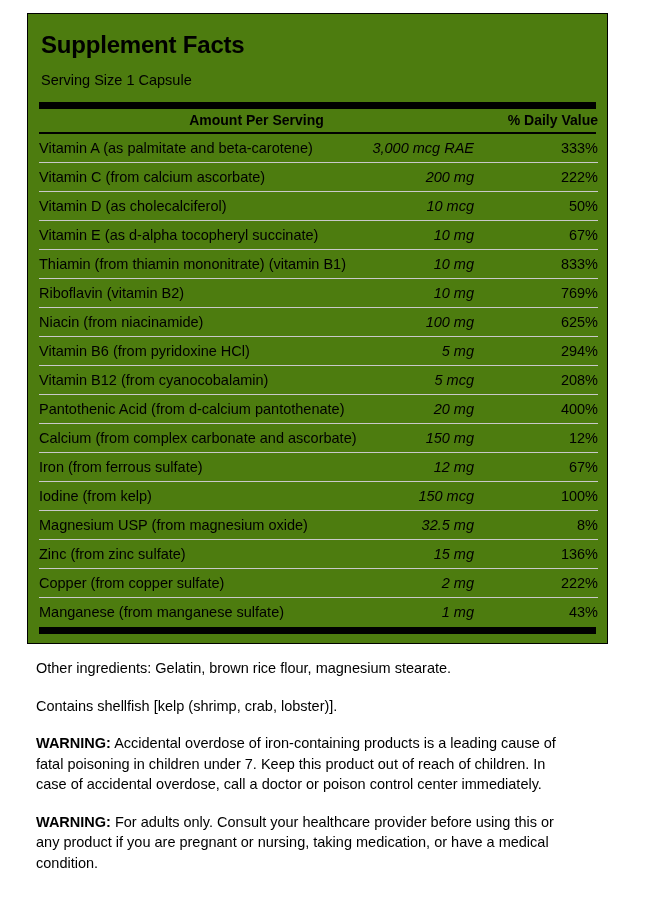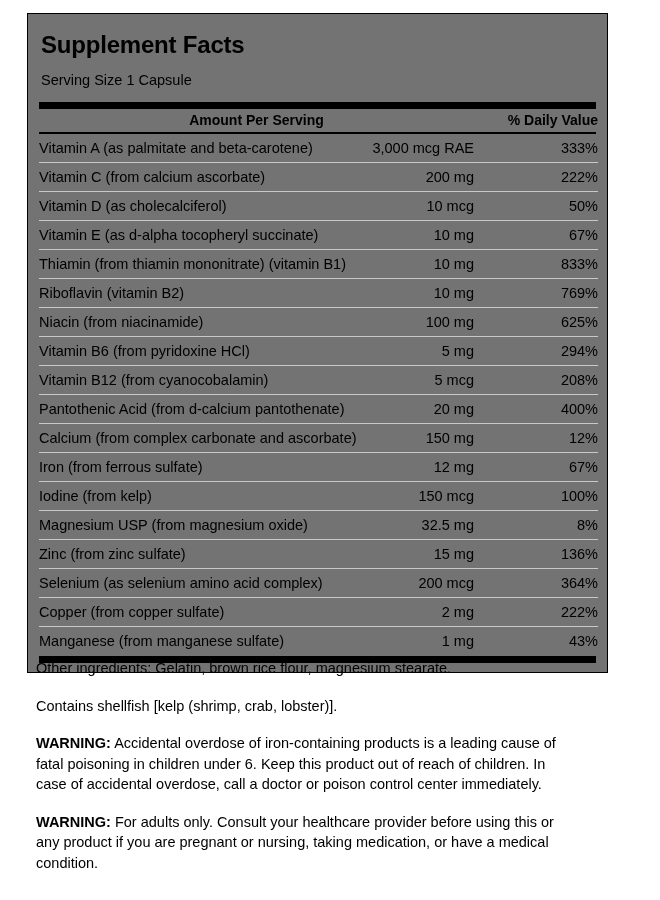"Supplement Facts" .facts-panel { background: #737373 -> #4d7c0f }
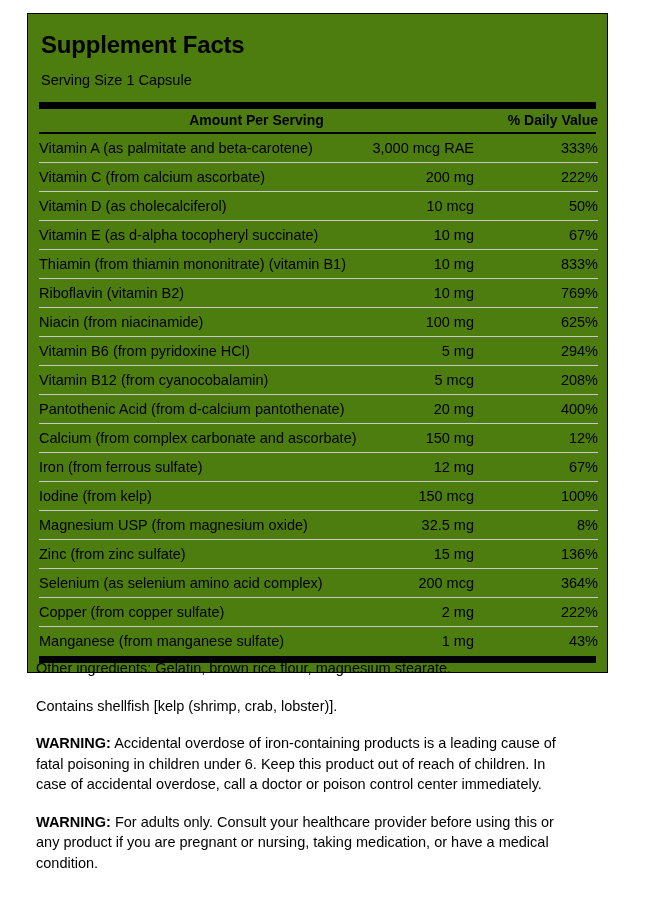"3,000 mcg RAE" td.n-amount { font-style: none -> italic }
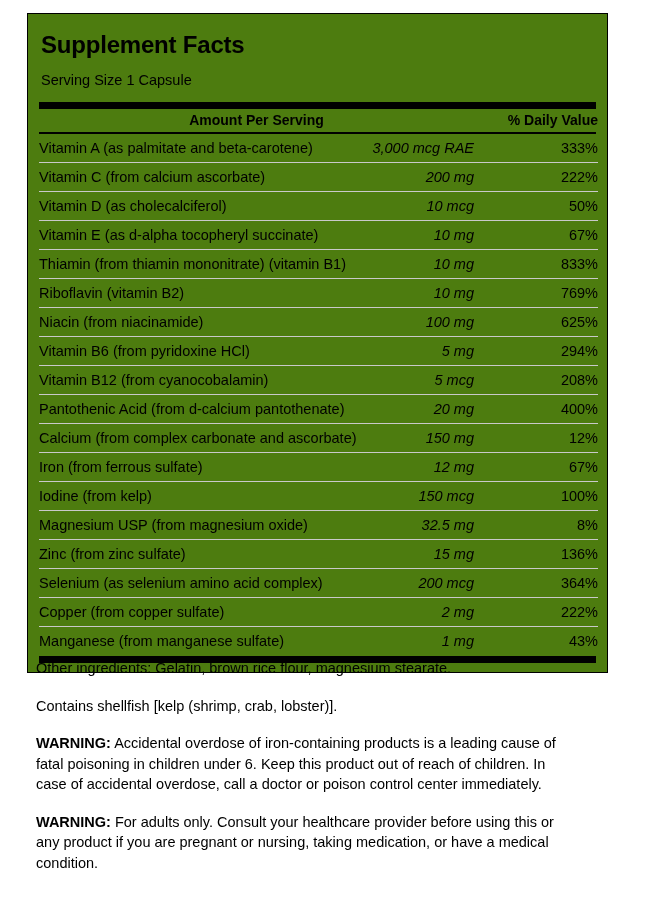"Selenium (as selenium amino acid" tr { html: <tr> <td>Selenium (as selenium amino acid complex)</td> <td>200 mcg</td> <td>364%</td> </tr> -> none }
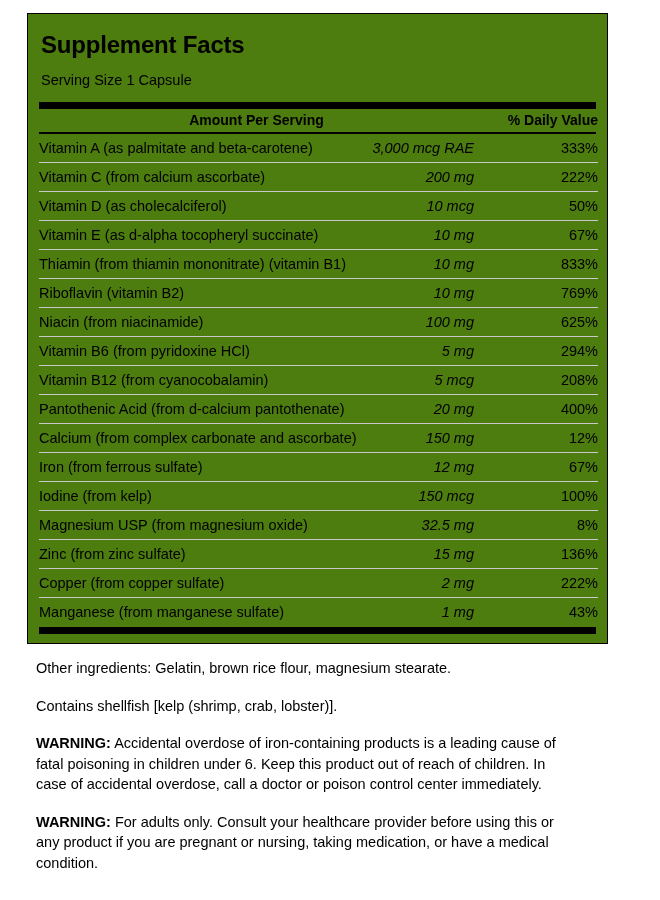"Accidental overdose of iron-containing" span { text: 6 -> 7 }
